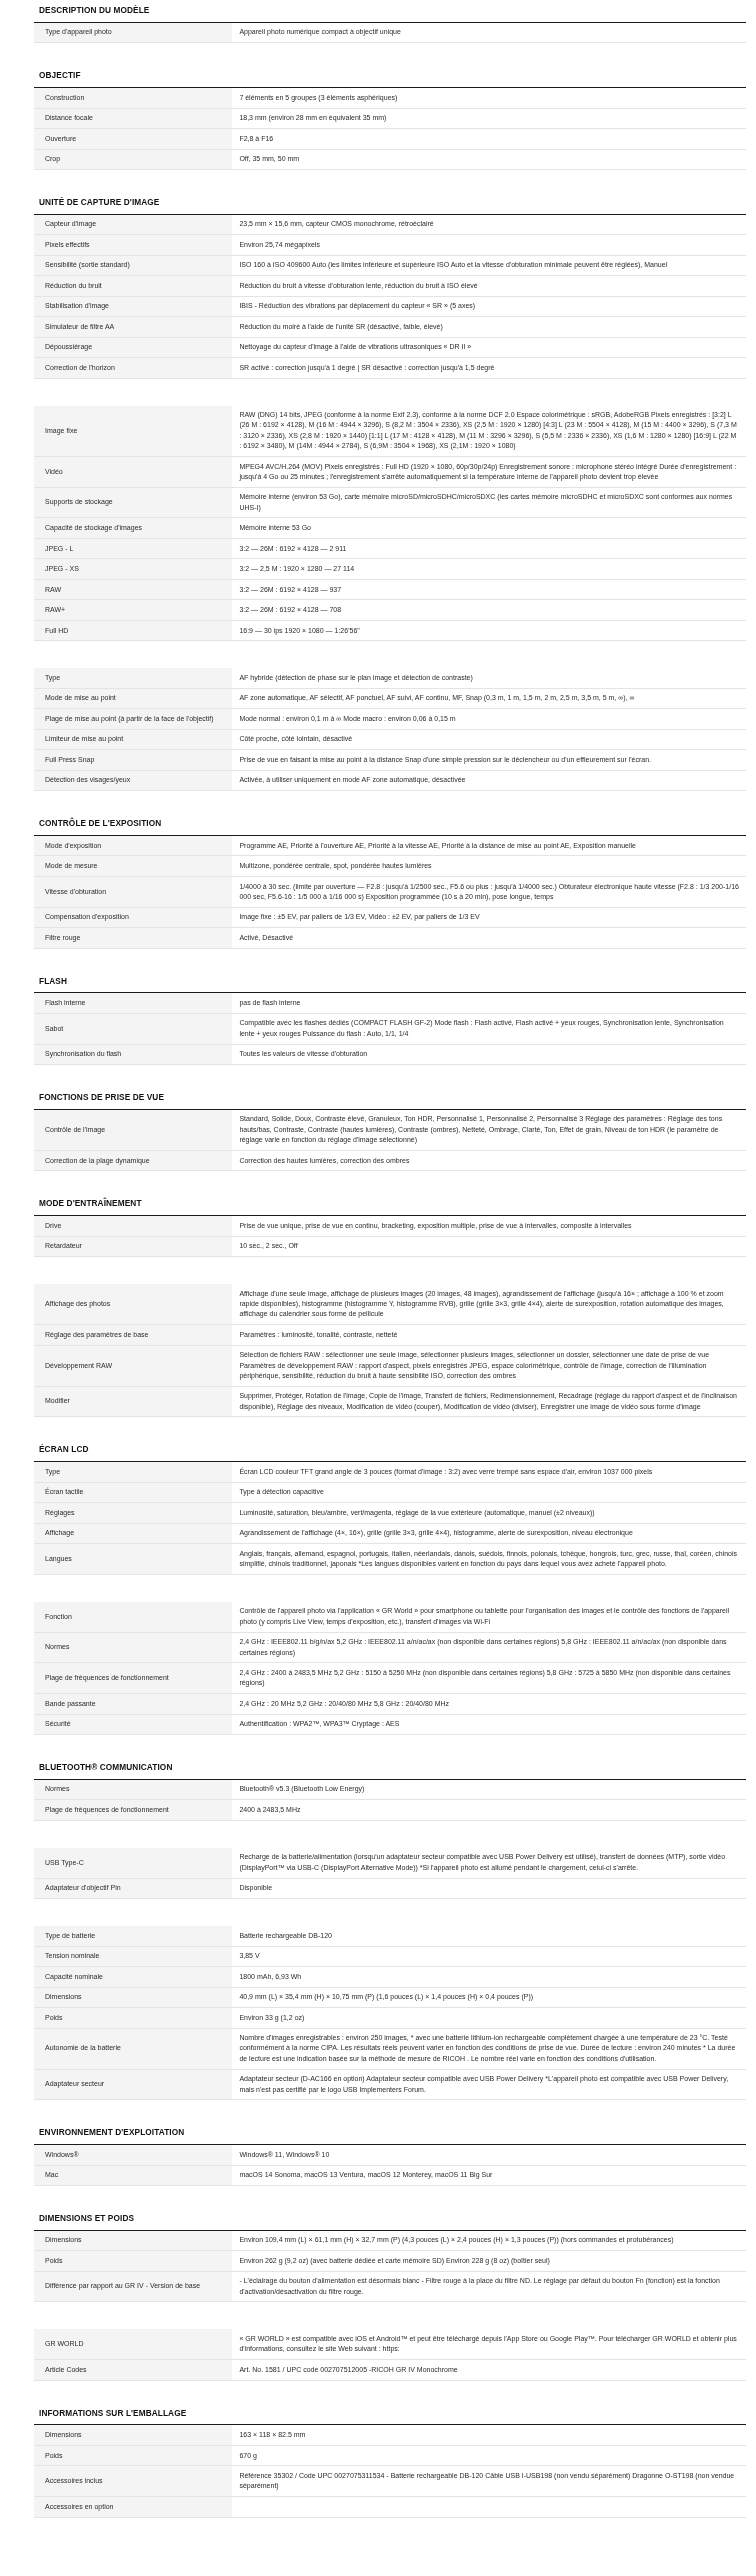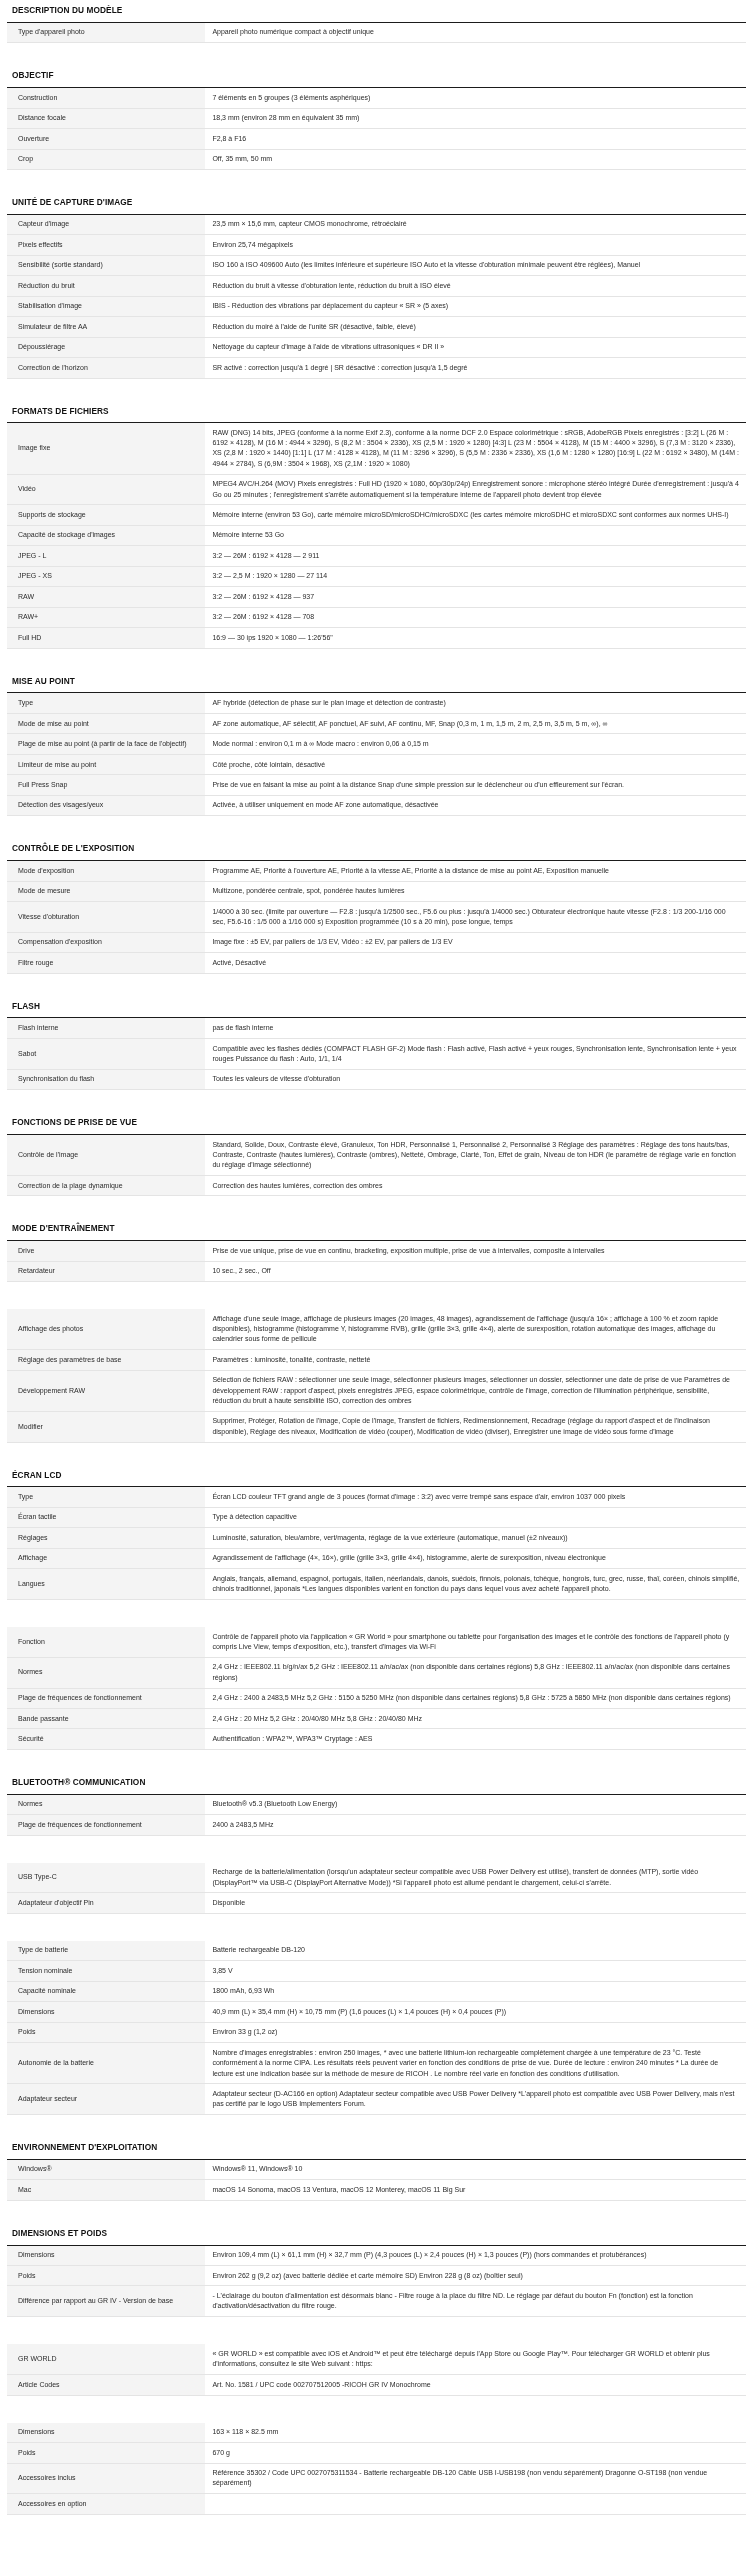"DESCRIPTION DU MODÈLE" .section { margin-left: none -> 27px }
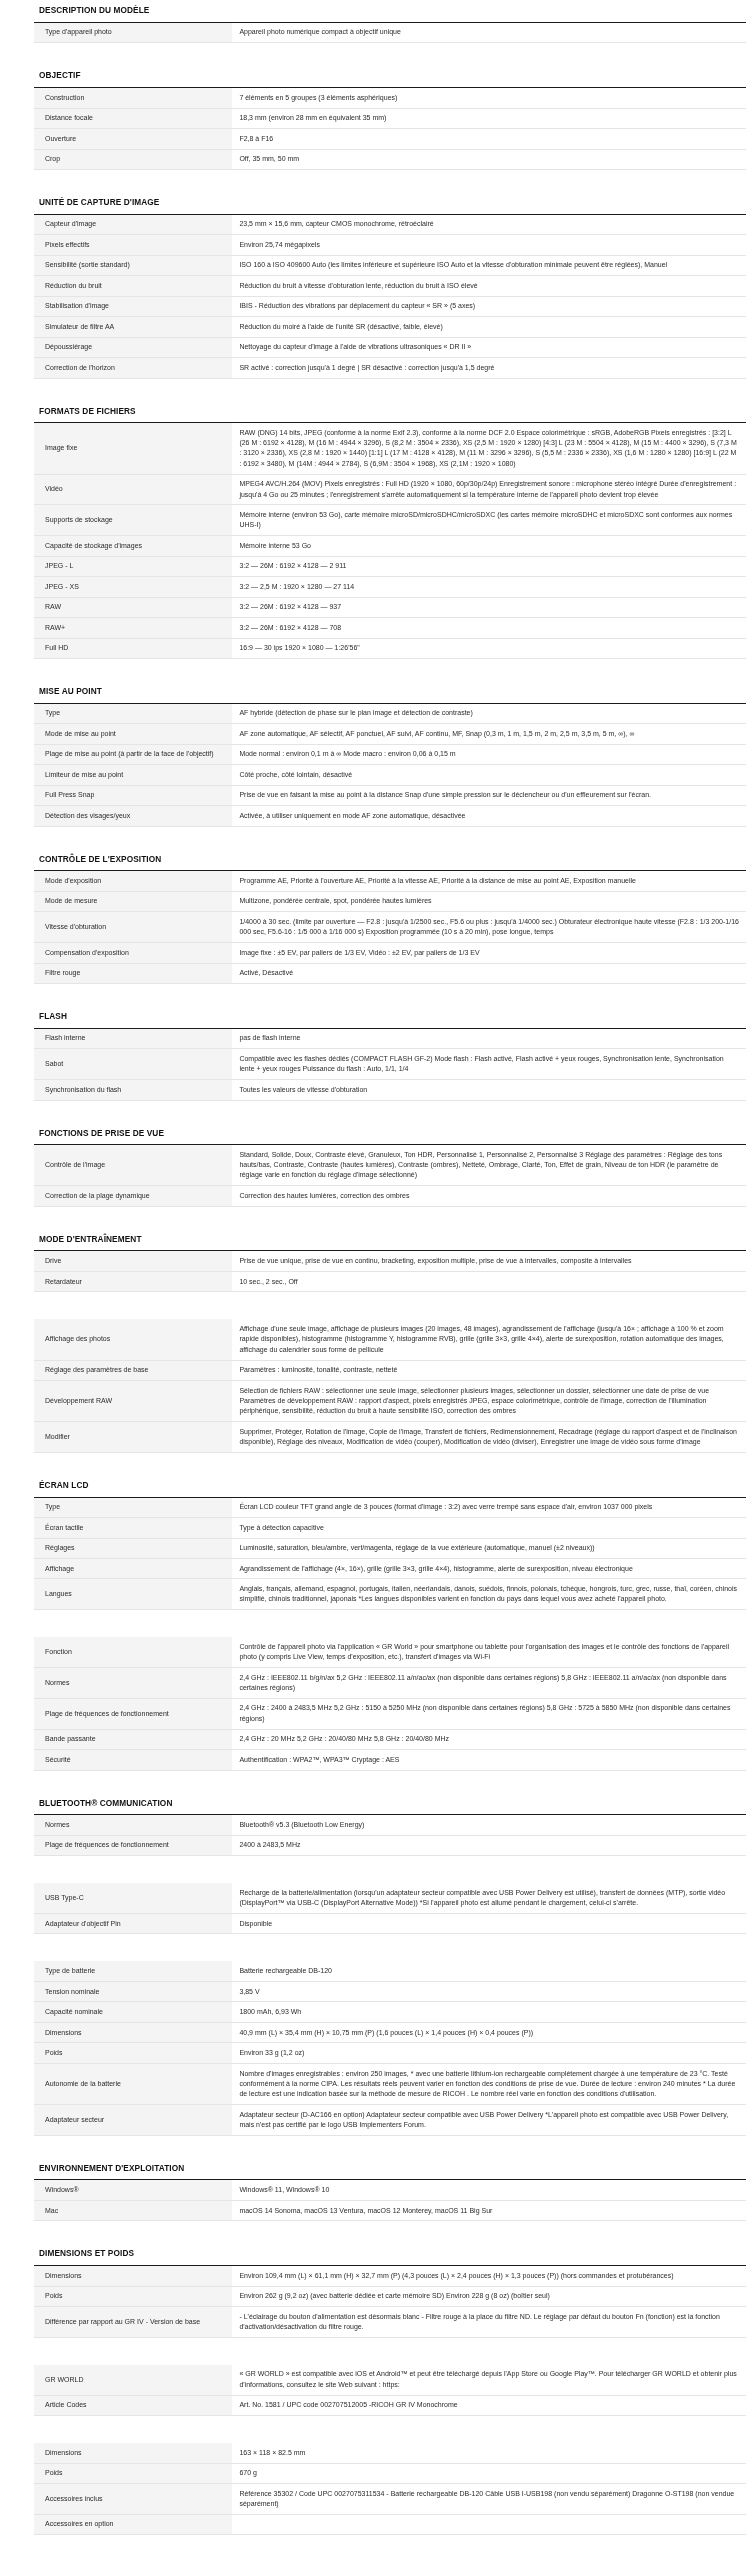"FORMATS DE FICHIERS" h2.section-title { html: <h2><span>FORMATS DE FICHIERS</span></h2> -> none }
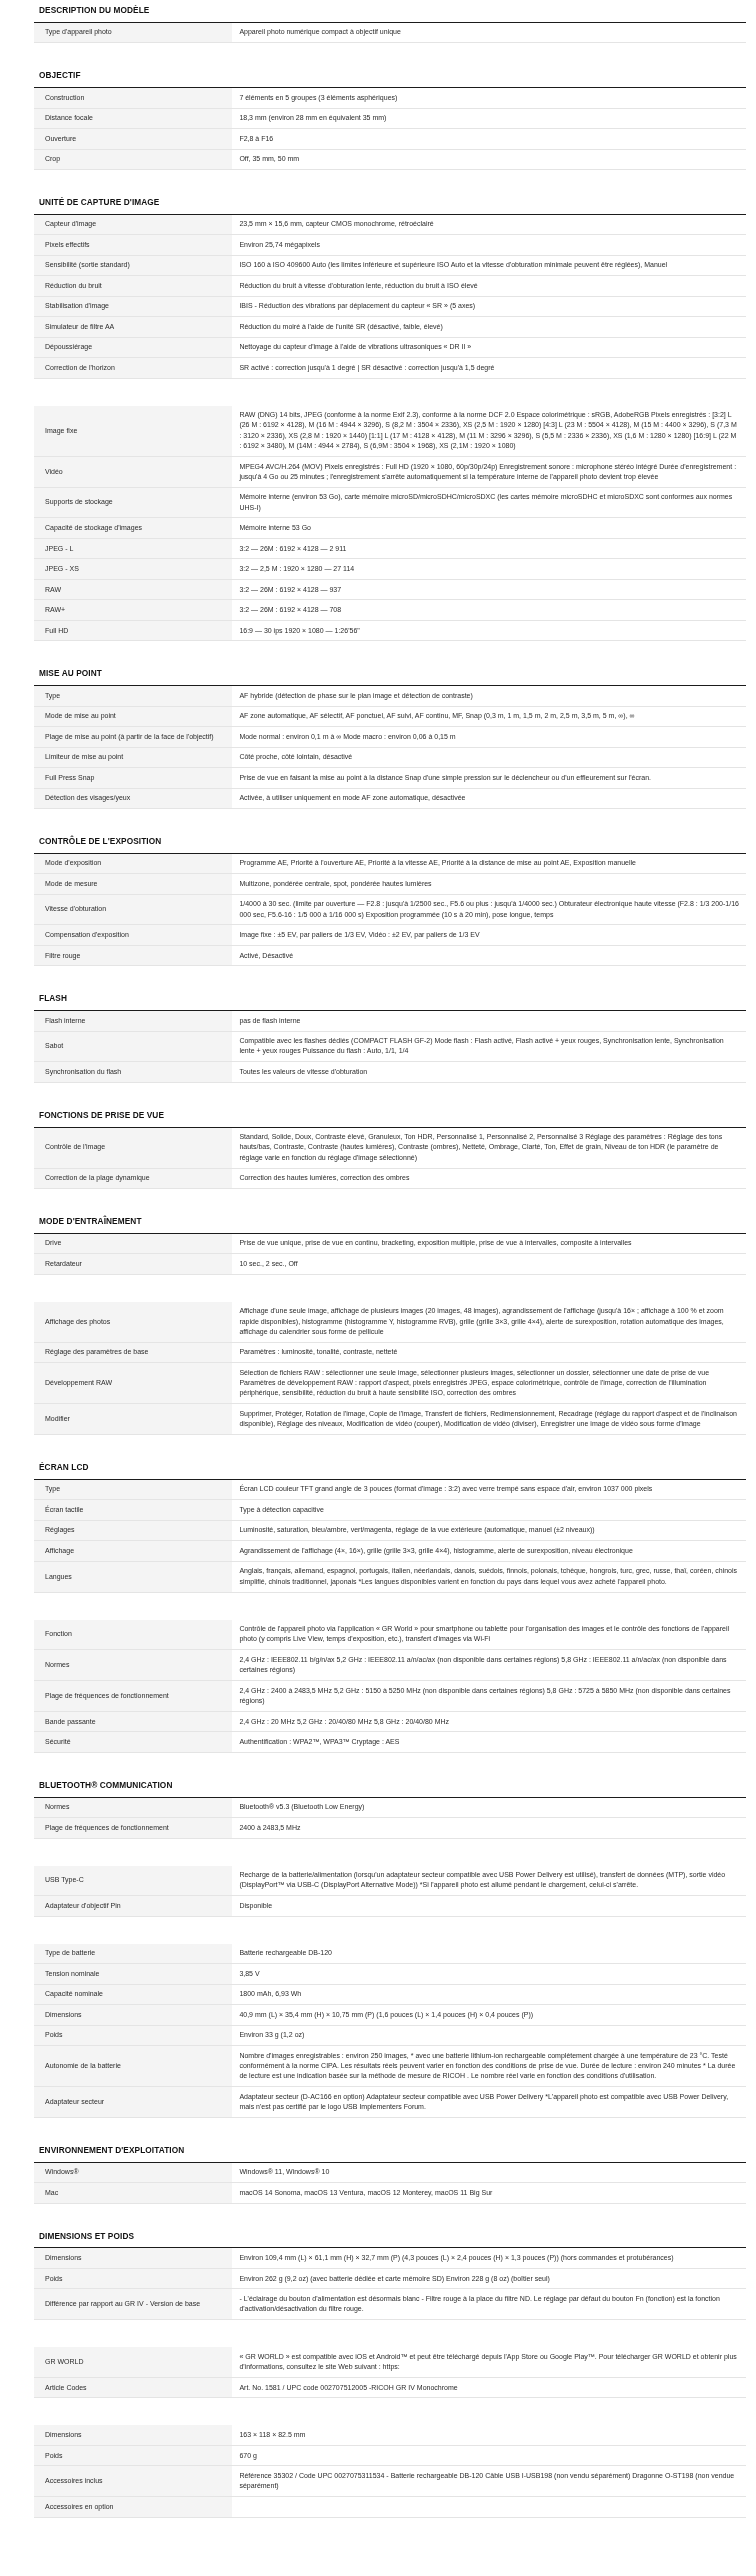"MISE AU POINT" h2.section-title { html: <h2><span>MISE AU POINT</span></h2> -> none }
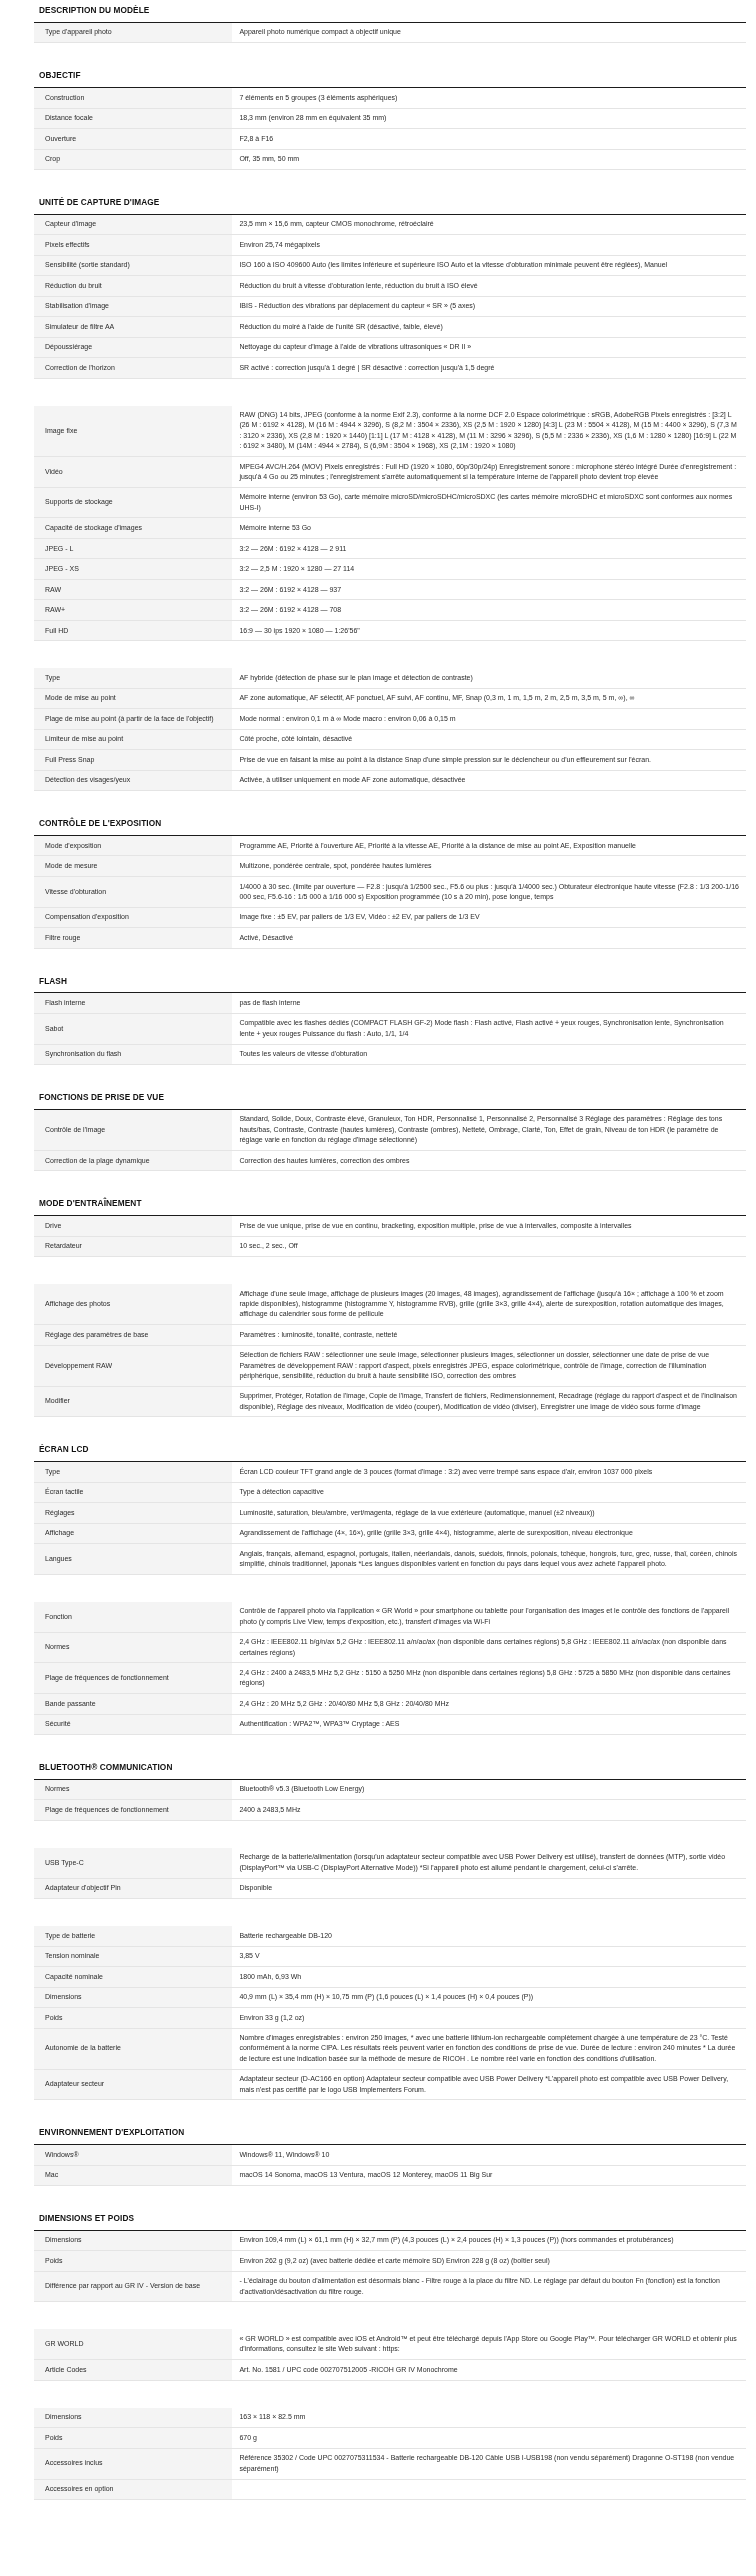"INFORMATIONS SUR L'EMBALLAGE" h2.section-title { html: none -> <h2><span>INFORMATIONS SUR L'EMBALLAGE</span></h2> }
